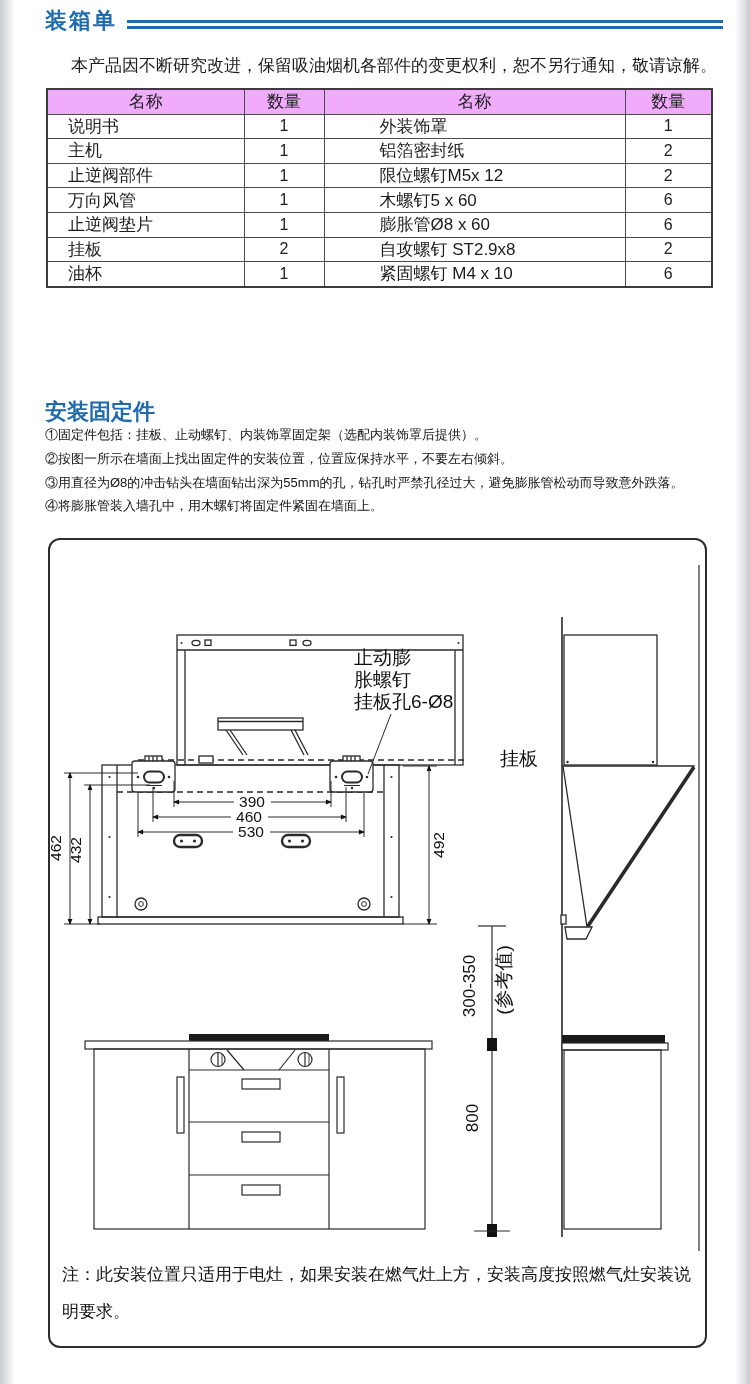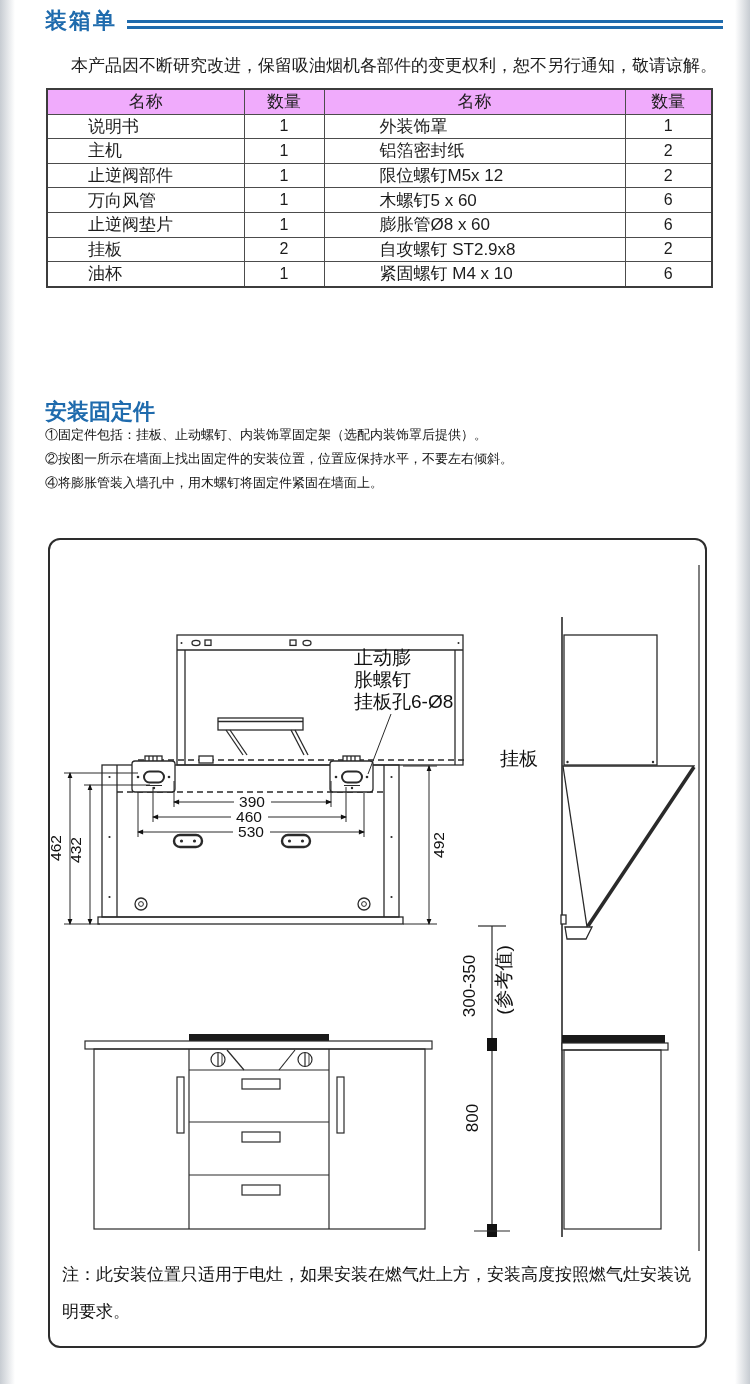"说明书" .pack td.n1 { padding-left: 40px -> 20px }
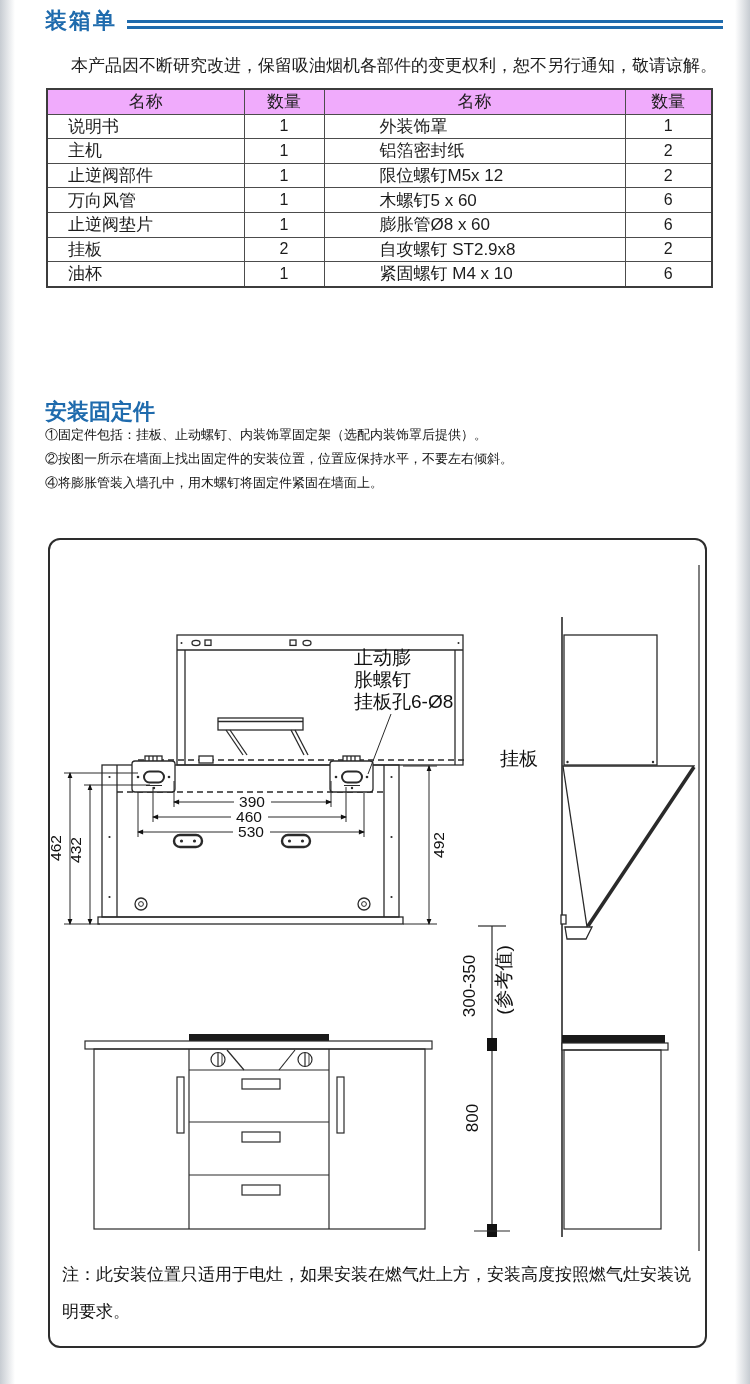"③用直径为Ø8的冲击钻头在墙面钻出深为55mm的孔，钻孔时严禁孔径过大，避免膨胀" div.step { html: none -> <div>③用直径为Ø8的冲击钻头在墙面钻出深为55mm的孔，钻孔时严禁孔径过大，避免膨胀管松动而导致意外跌落。</div> }
